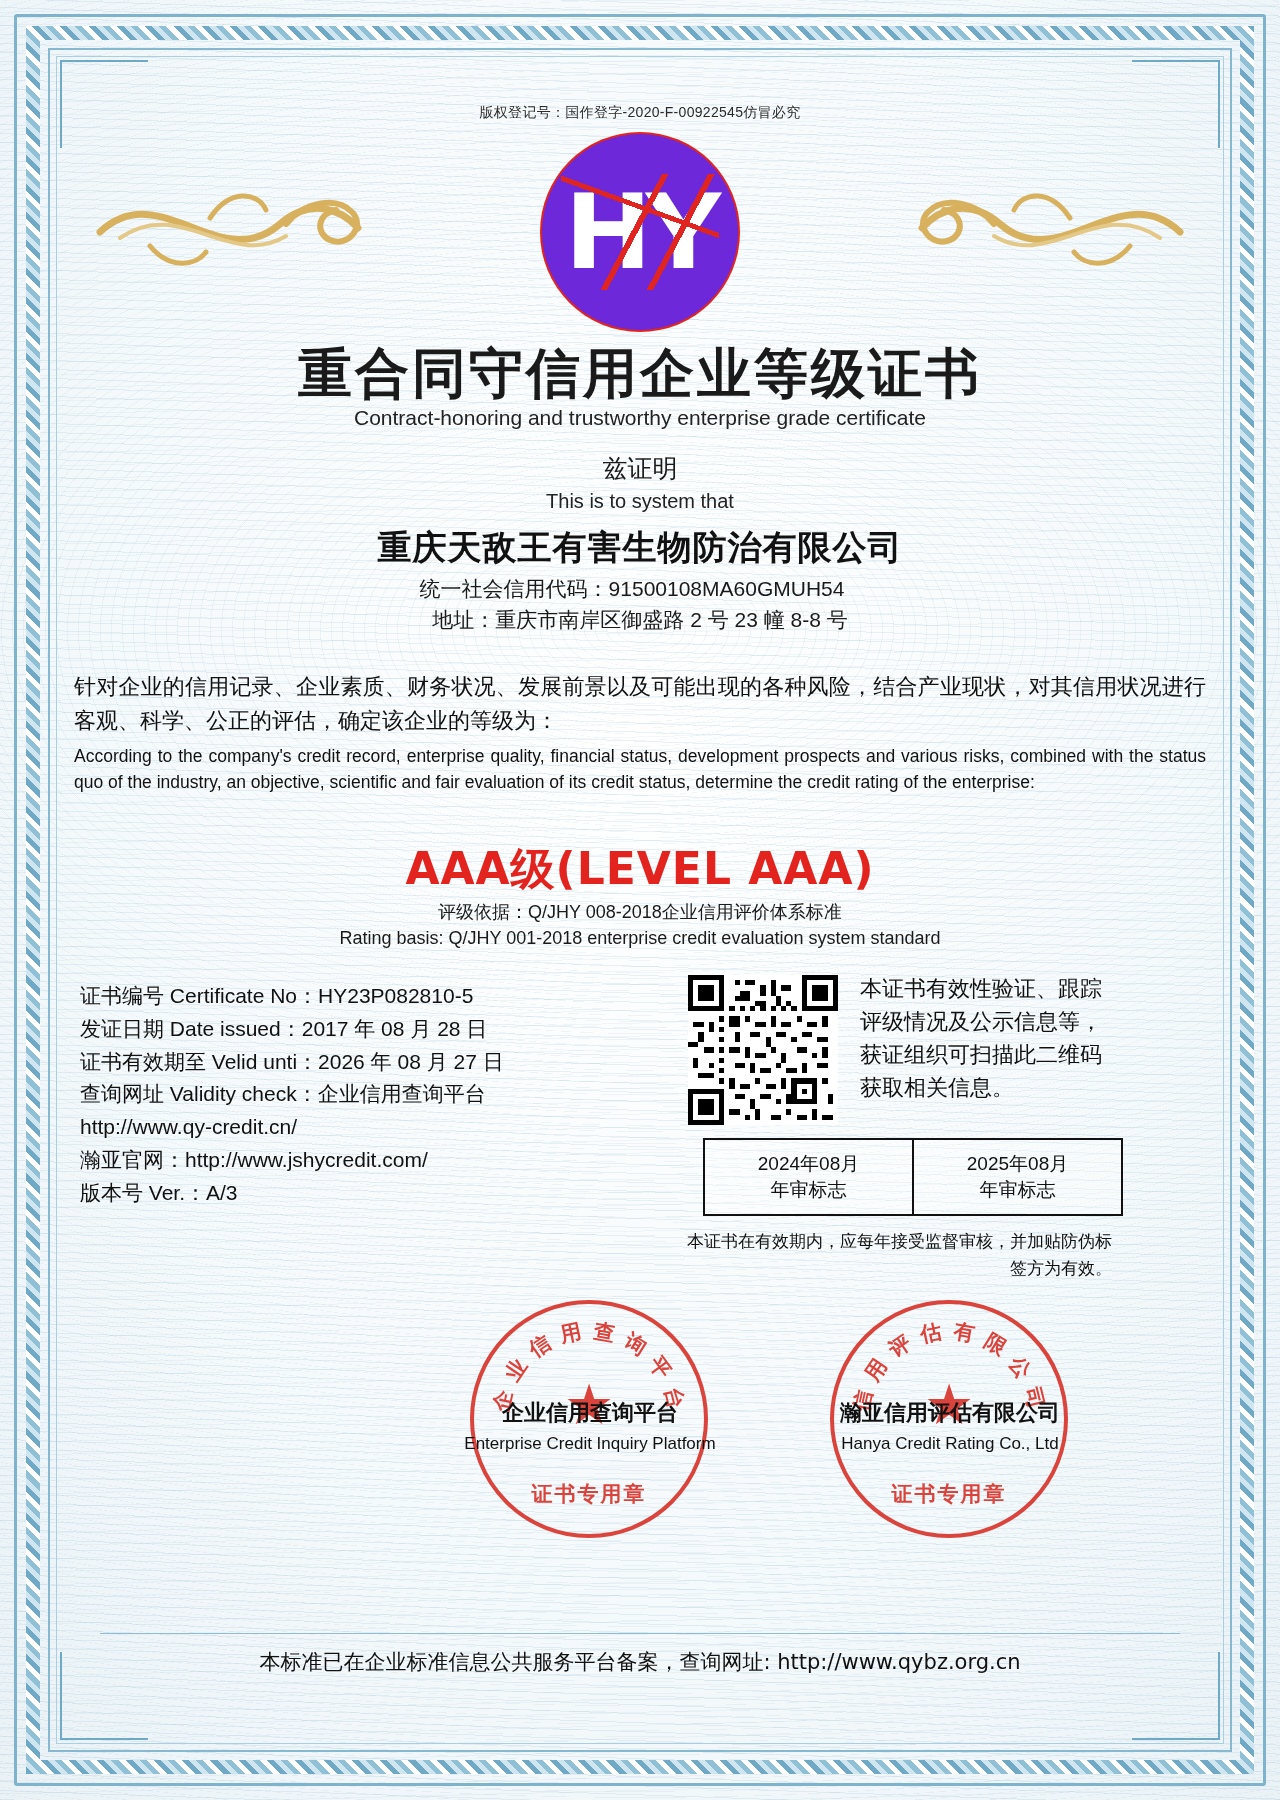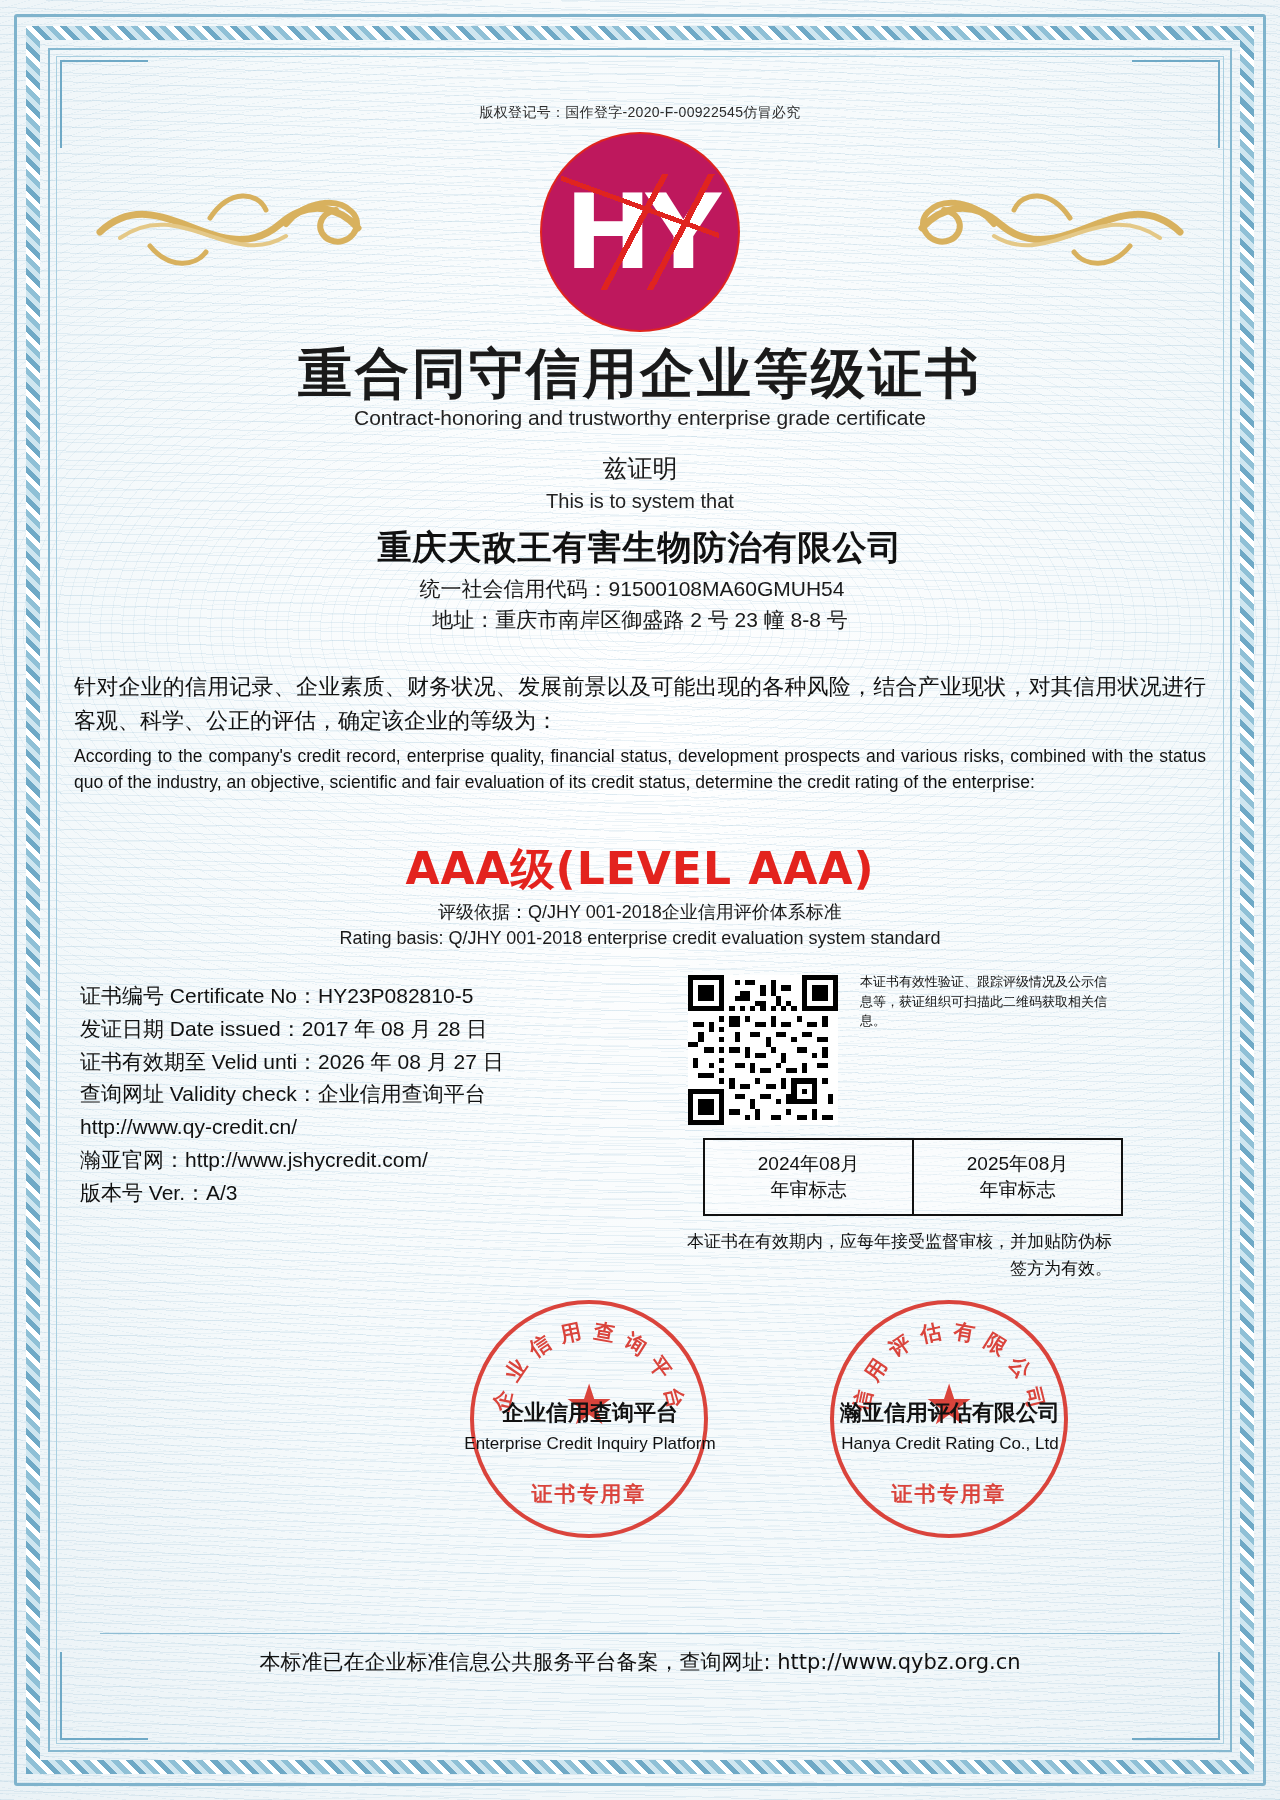"HY" .logo { background: #be185d -> #6d28d9 }
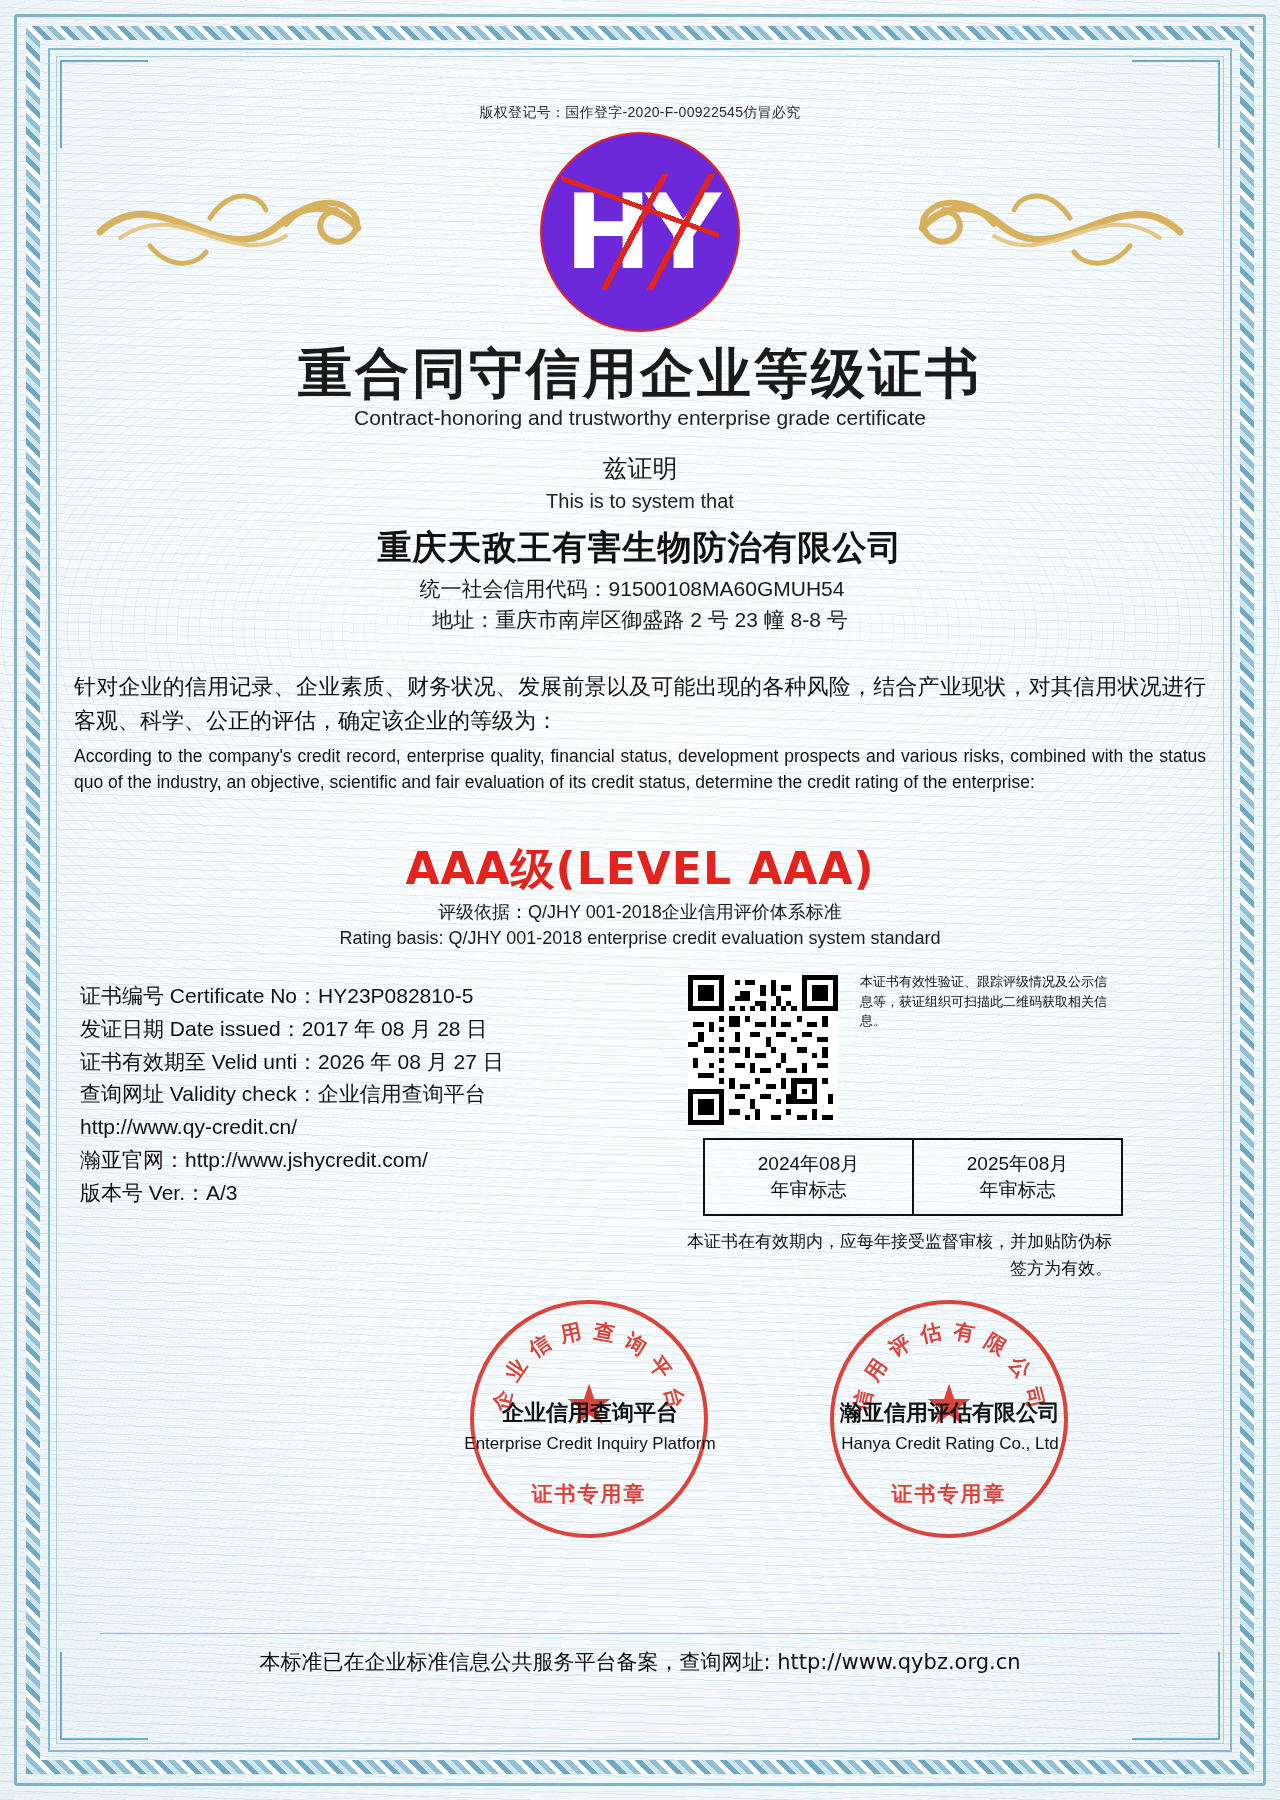"评级依据：Q/JHY 001-2018企业信用评价体系标准" div.basis-cn { text: 001-2018 -> 008-2018 }
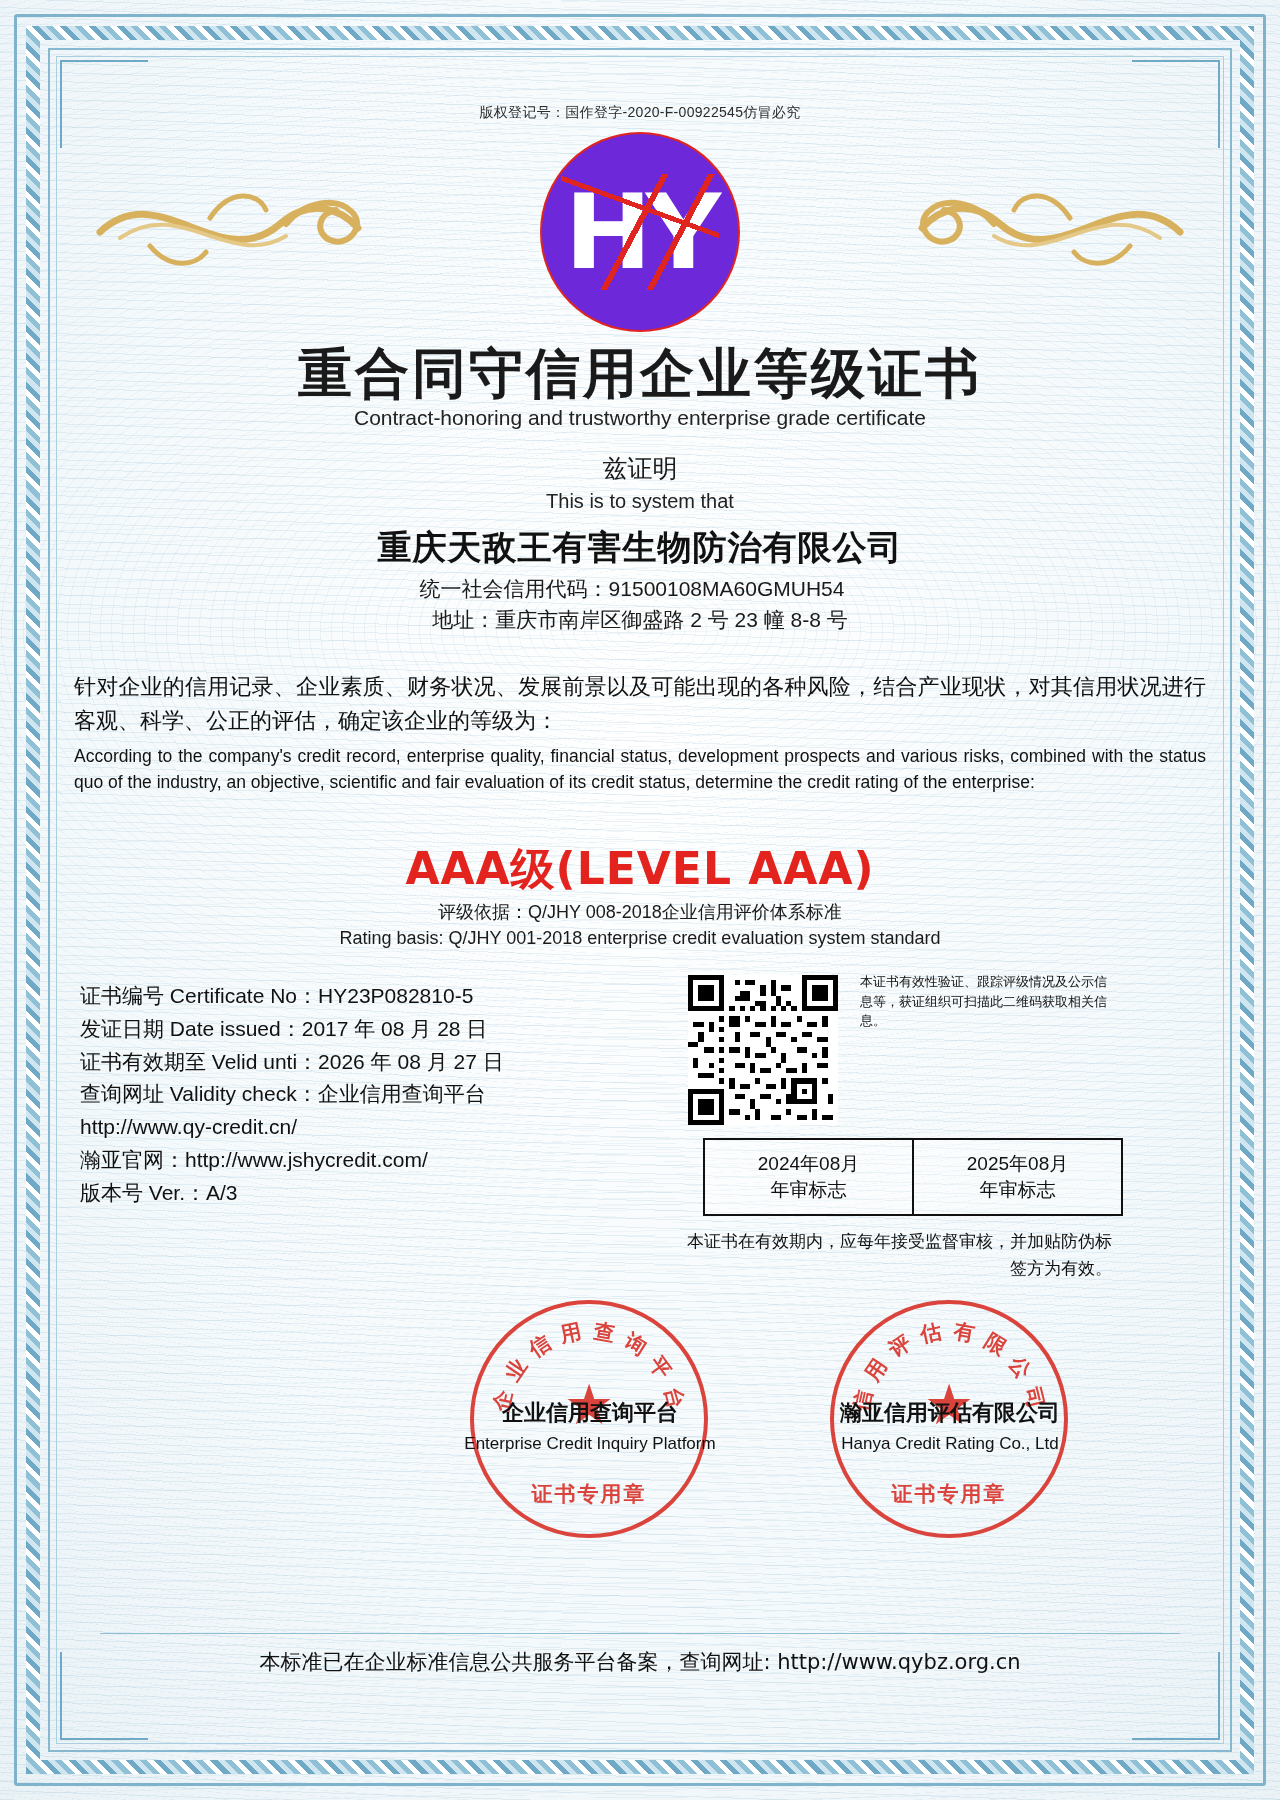"本证书有效性验证、跟踪评级情况及公示信息等，获证组织可扫描此二维码获取相关信息。" .qr-note { font-size: 13px -> 22px }
